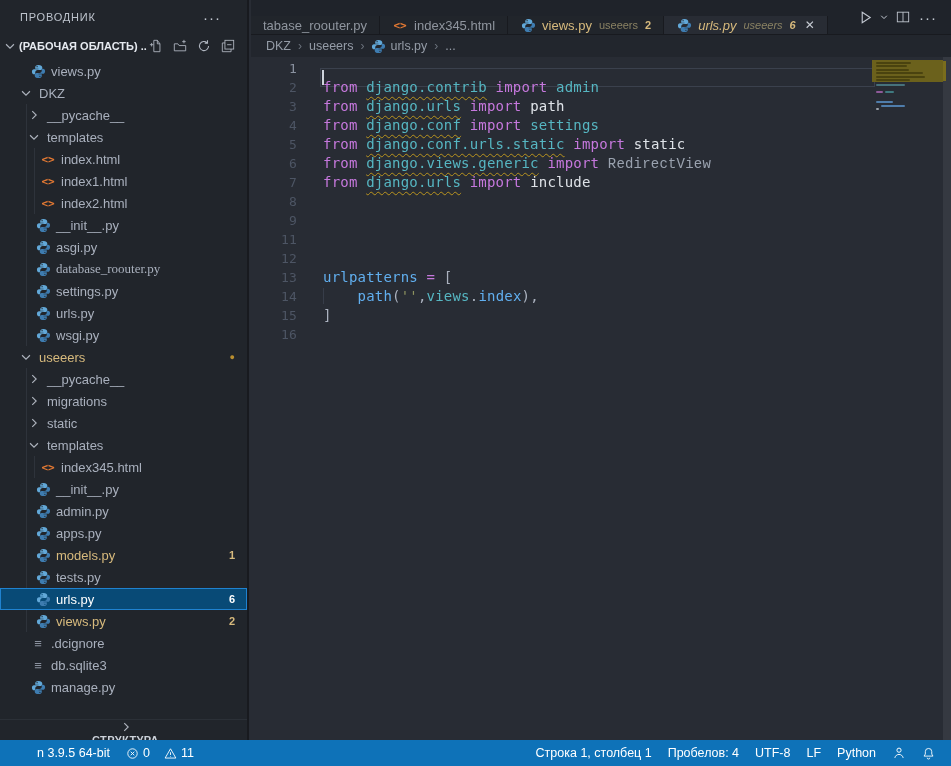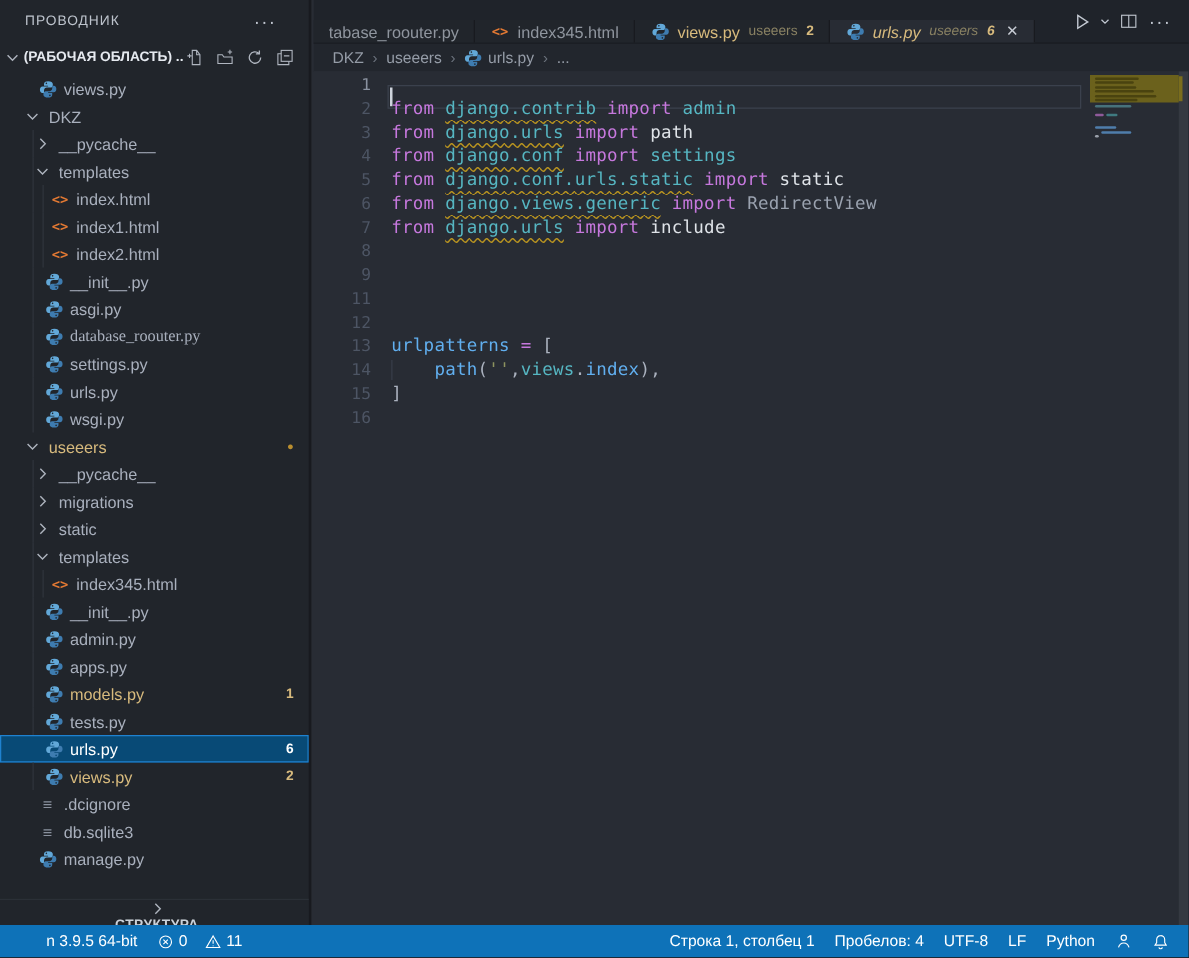"from django.contrib import admin" .ct { margin-left: 16px -> 26px }
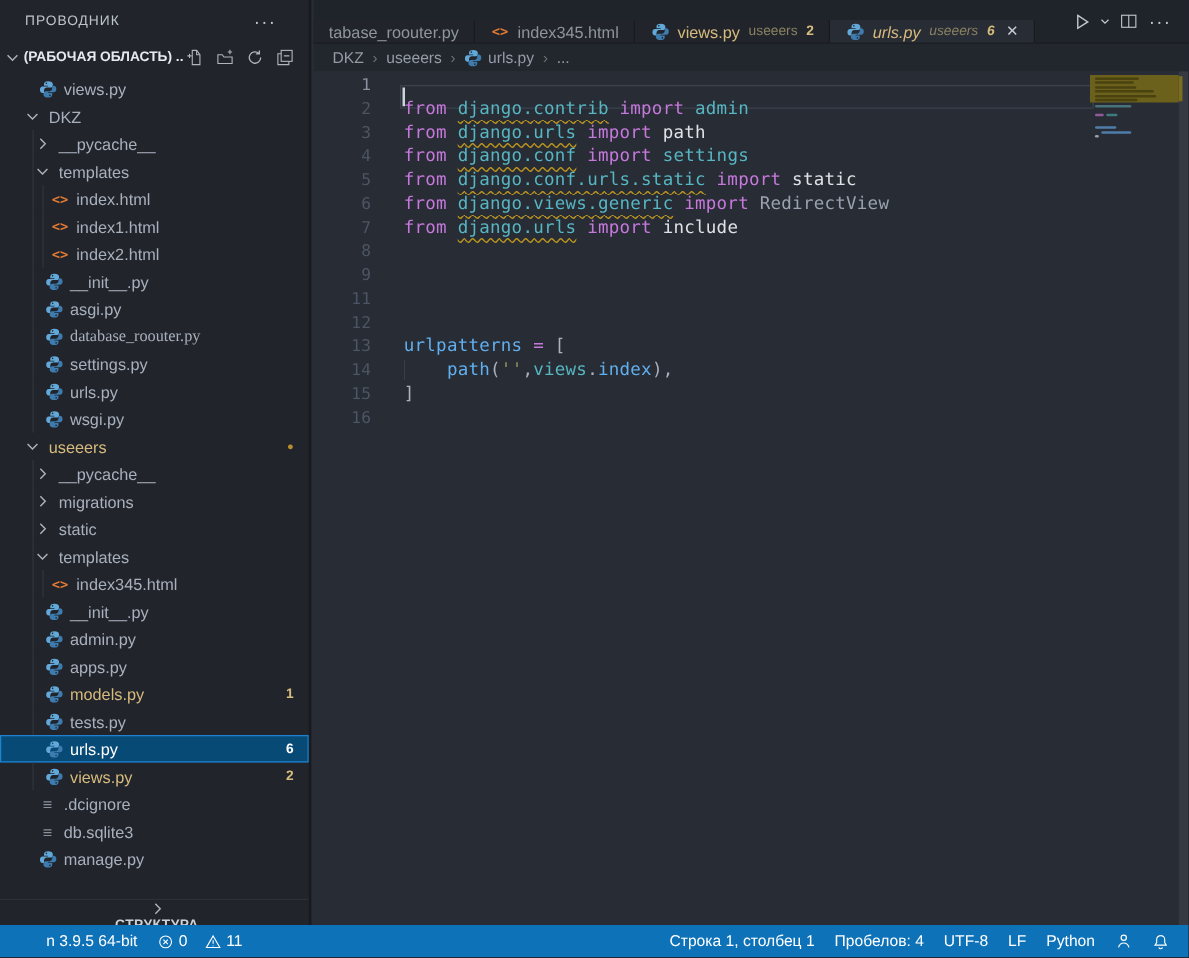"RedirectView" .pl2 { font-family: none -> Liberation Mono, monospace }
